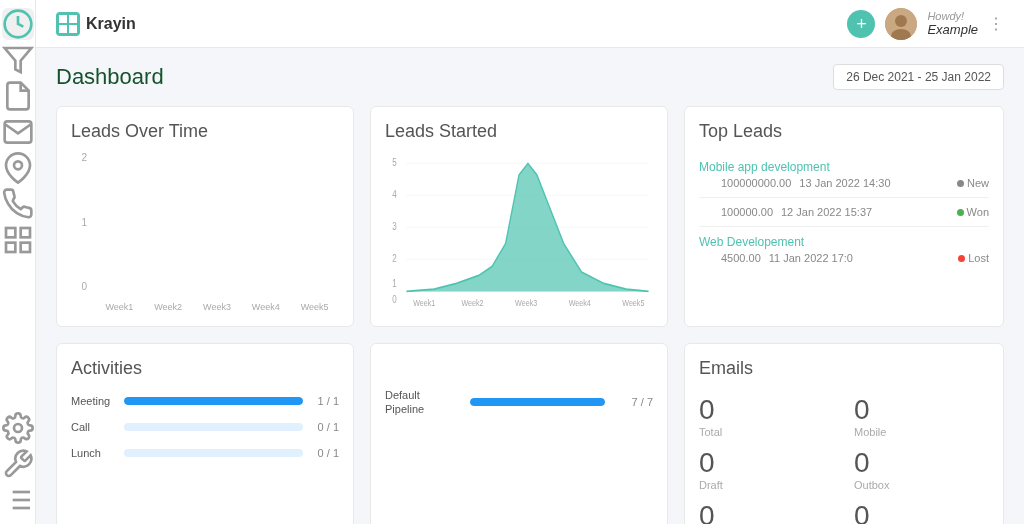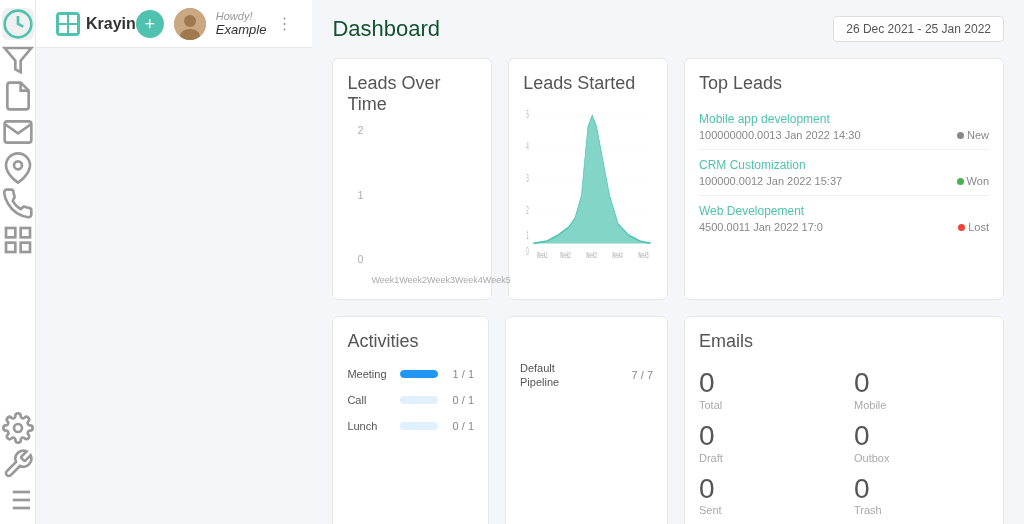"Krayin" .main { flex-direction: row -> column }
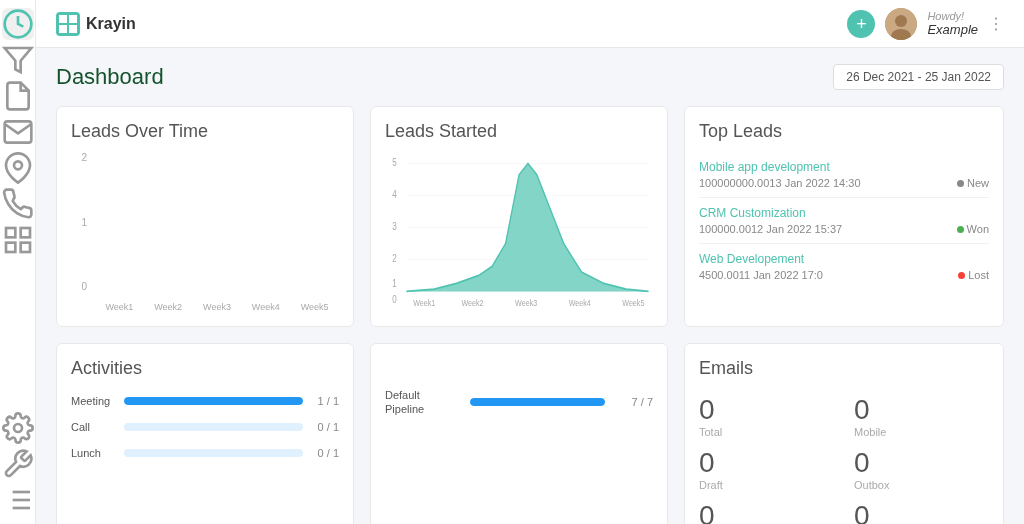"100000000.00" .lead-details { gap: 0 -> 8px; margin-left: none -> 22px }
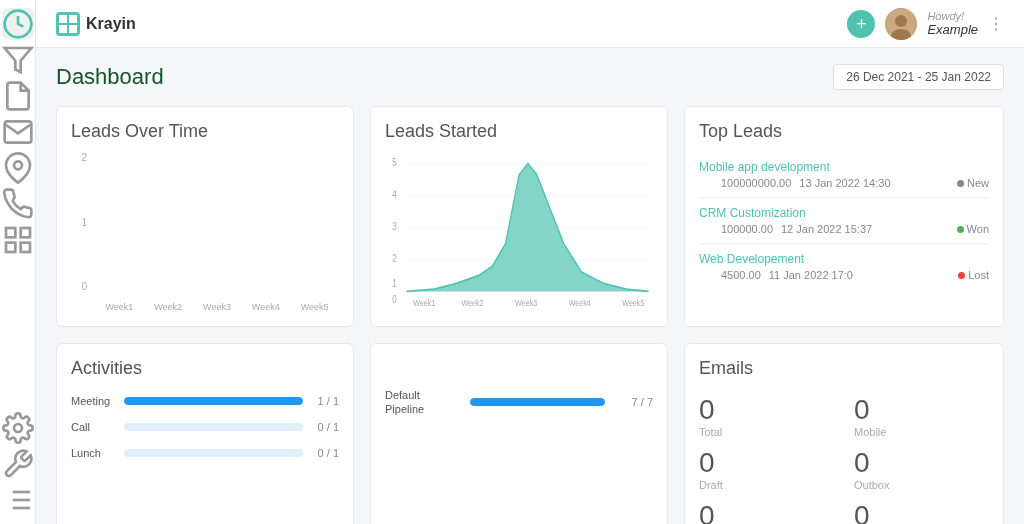"CRM Customization" div.lead-name { html: <div>CRM Customization</div> -> none }
